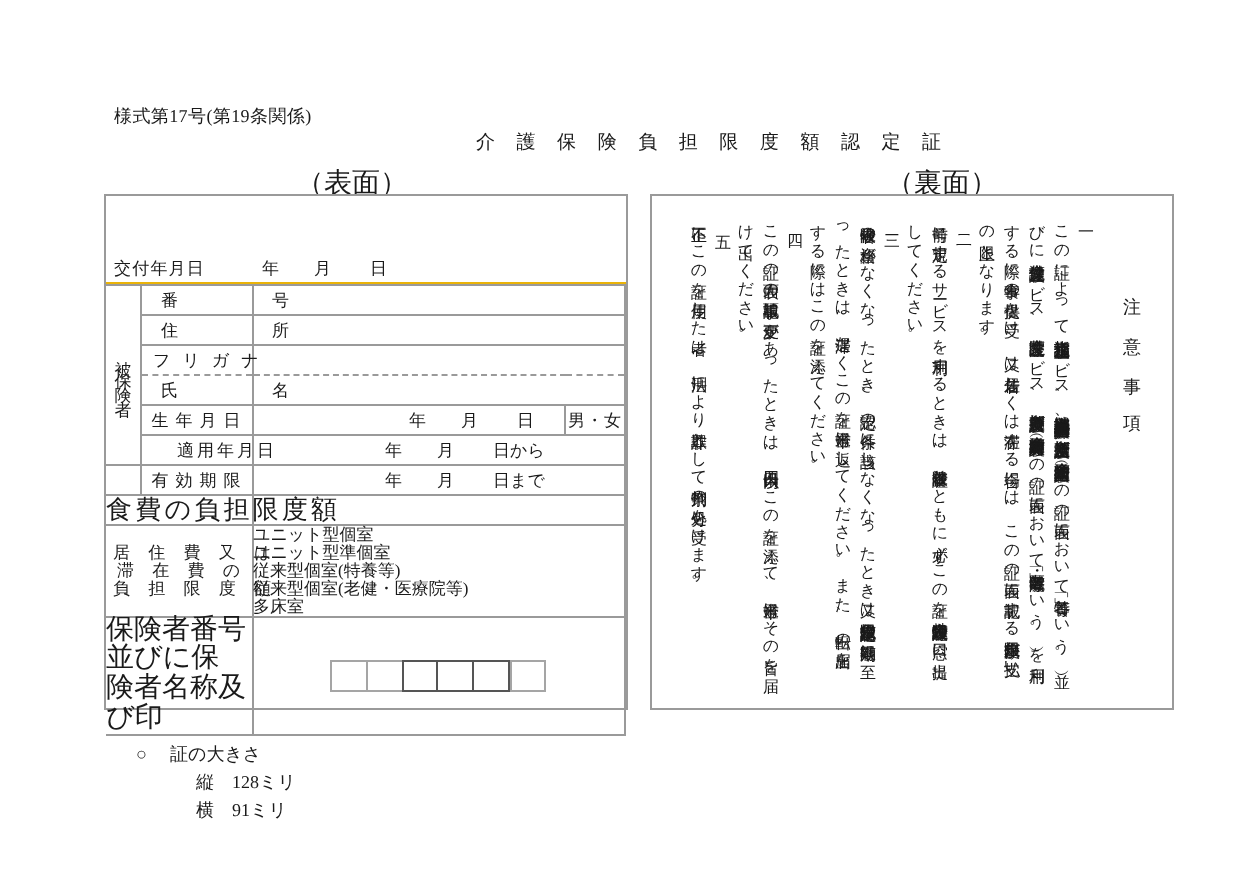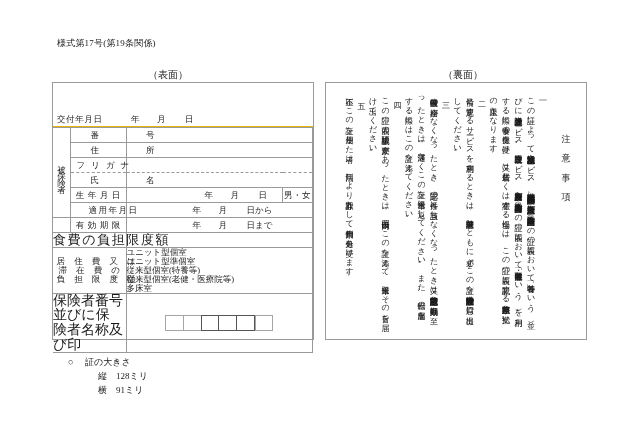"様式第17号(第19条関係)" .page { margin-top: none -> 15px }
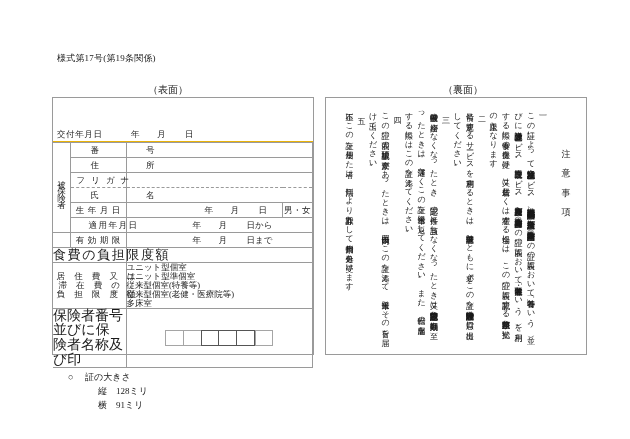"介 護 保 険 負" div.doc-title { html: none -> <div>介 護 保 険 負 担 限 度 額 認 定 証</div> }
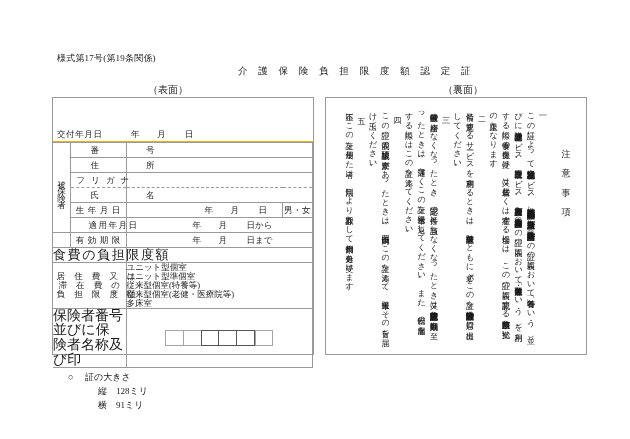"（表面）" .side-label { font-size: 10px -> 14px }
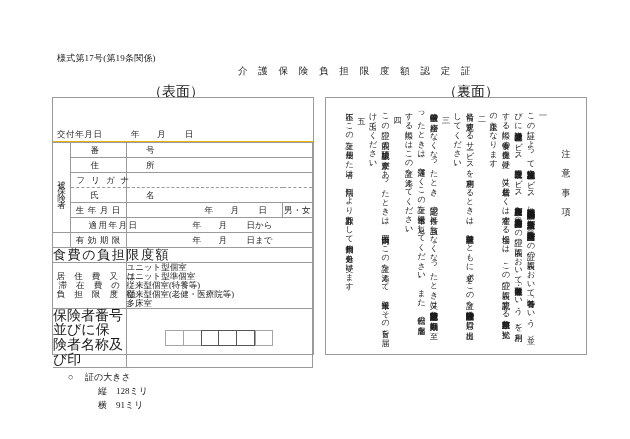"番 号" .rowlabel .sp2 { padding-left: 20px -> 10px }
